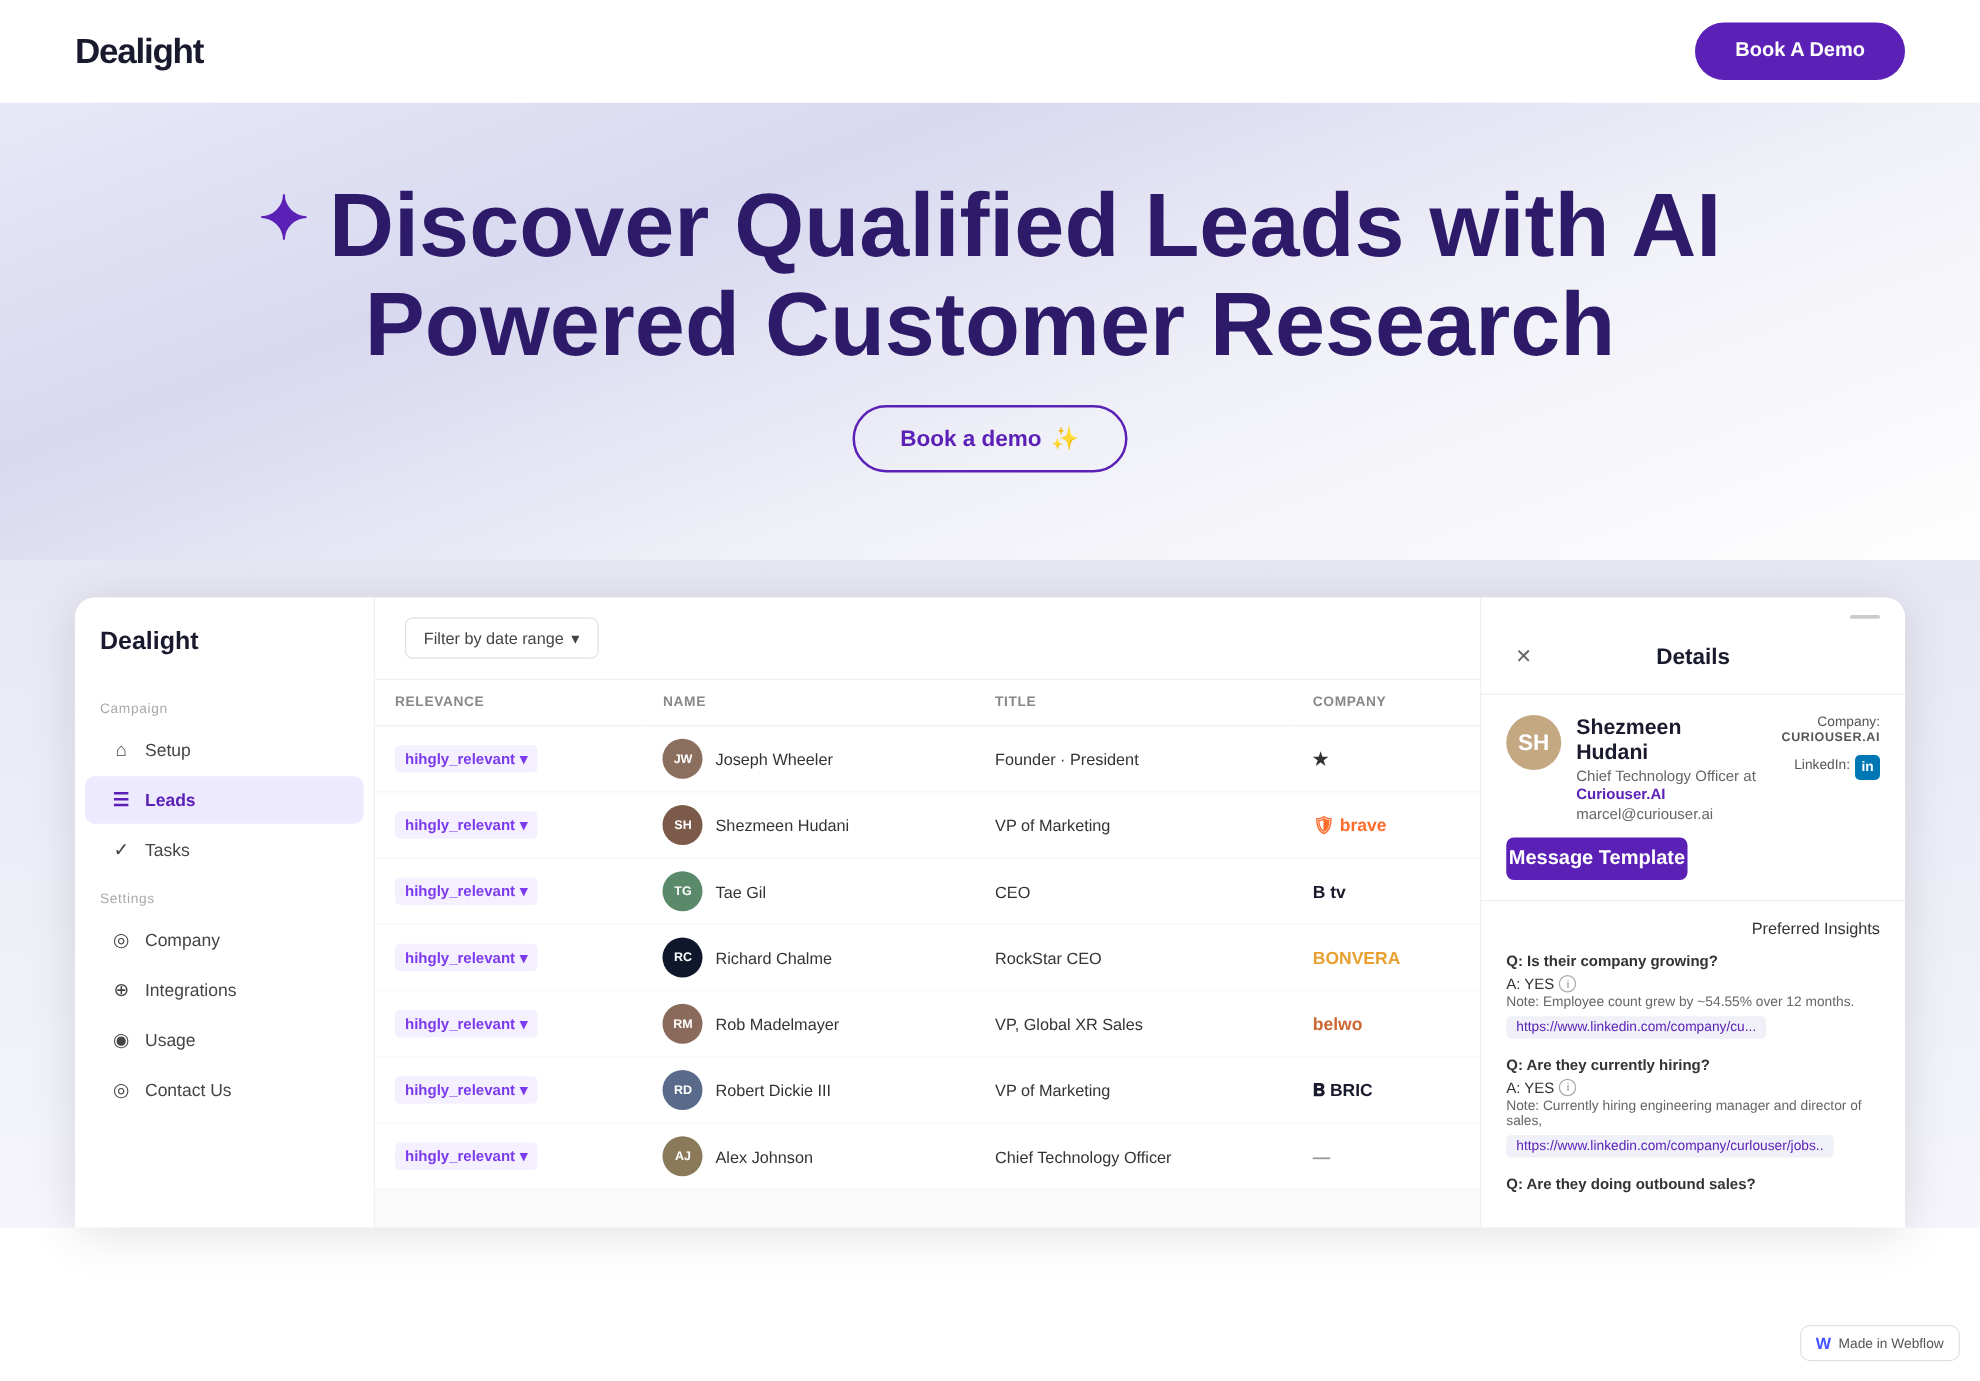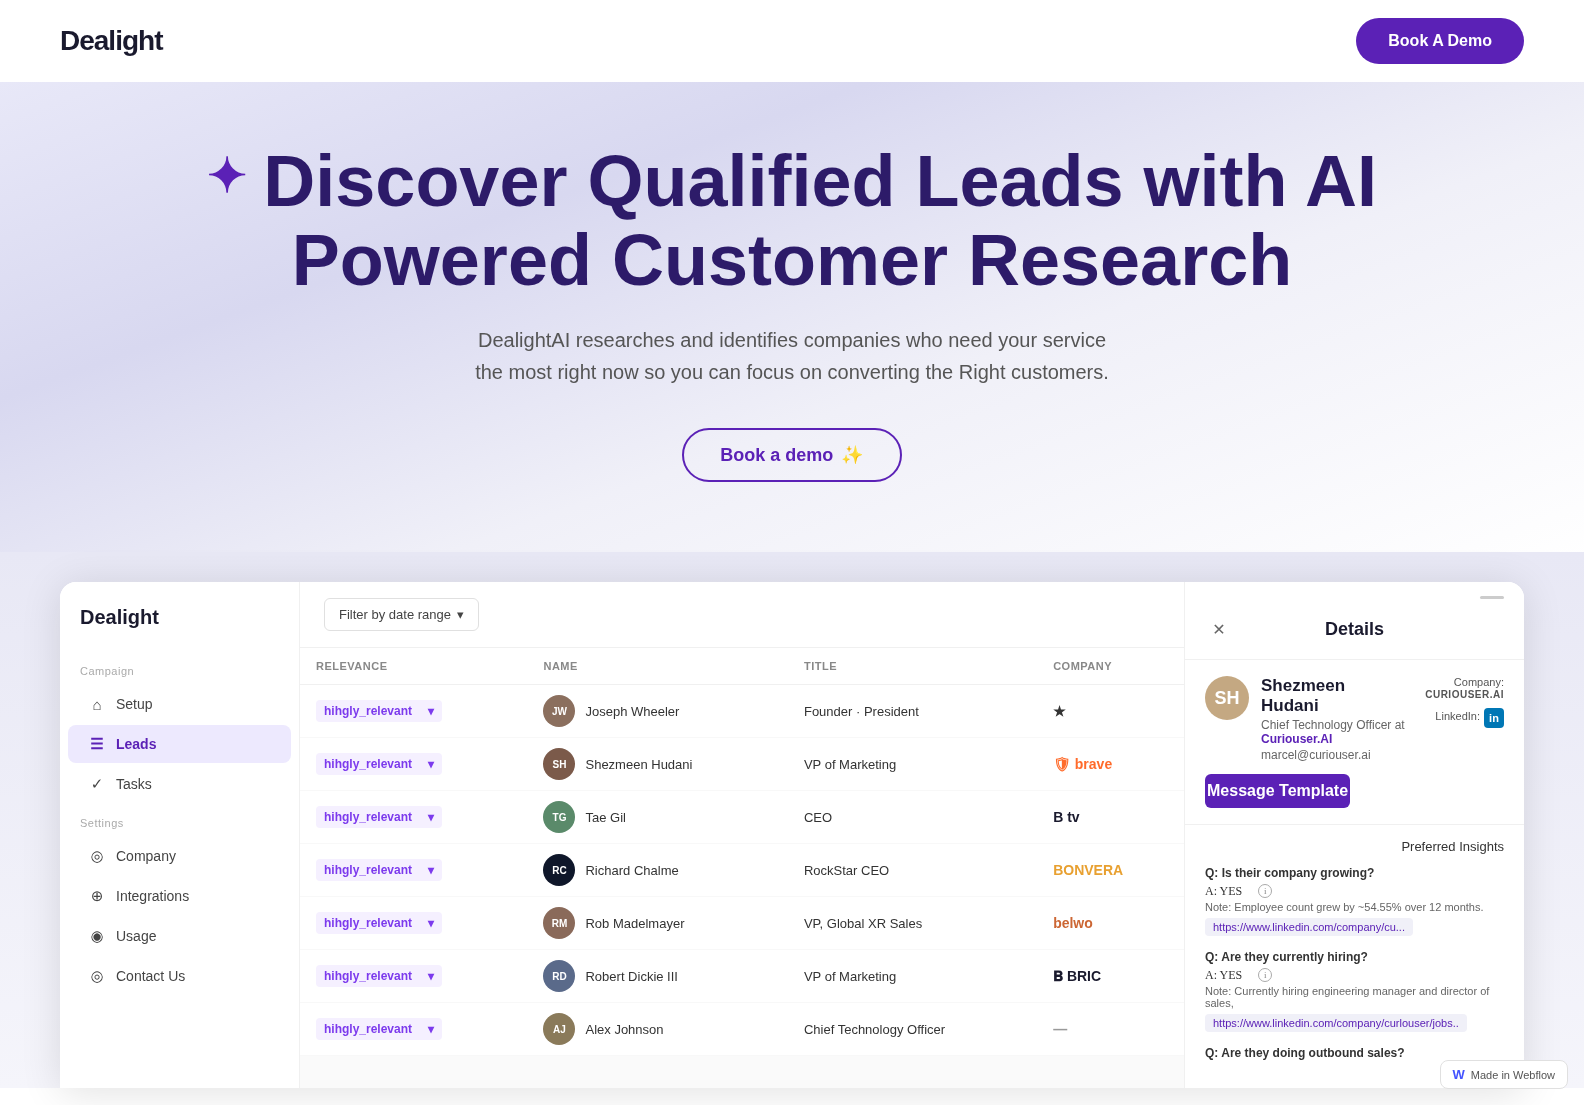"DealightAI researches and identifies" div.hero-subtitle { html: <div> <div>DealightAI researches and identifies companies who need your service</div> <div>the most right now so you can focus on converting the Right customers.</div> </div> -> none }
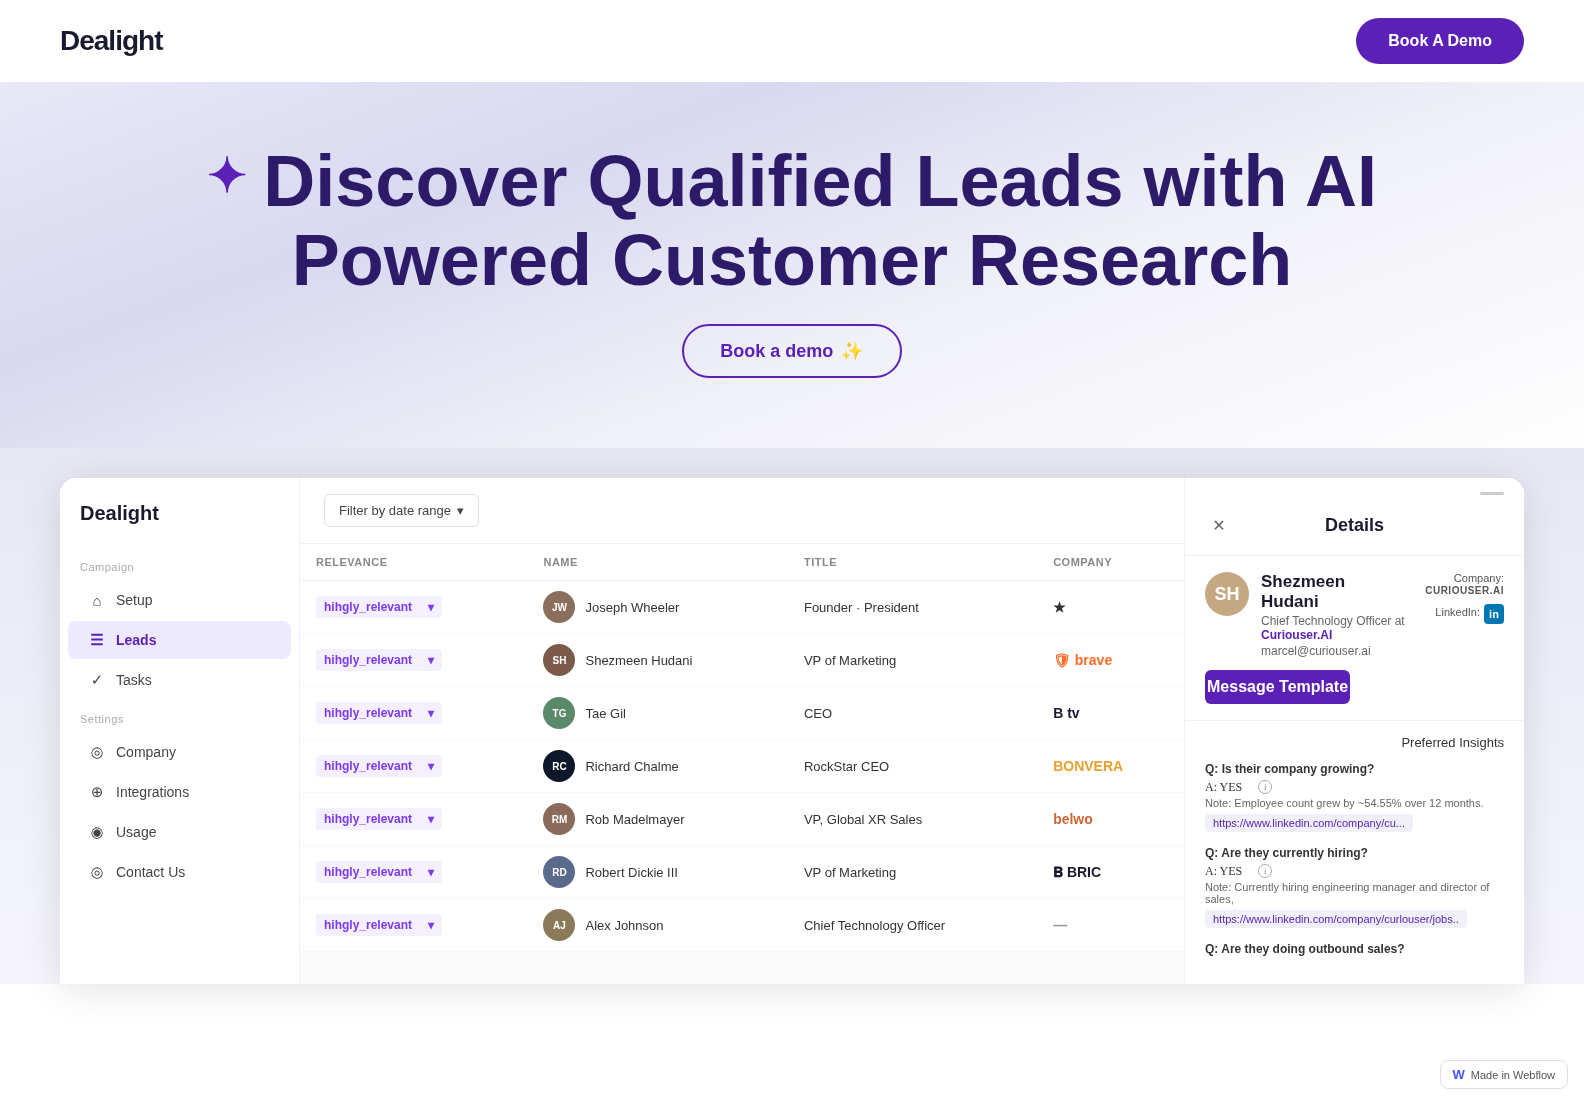"hihgly_relevant" .relevance-badge { gap: 16px -> 4px }
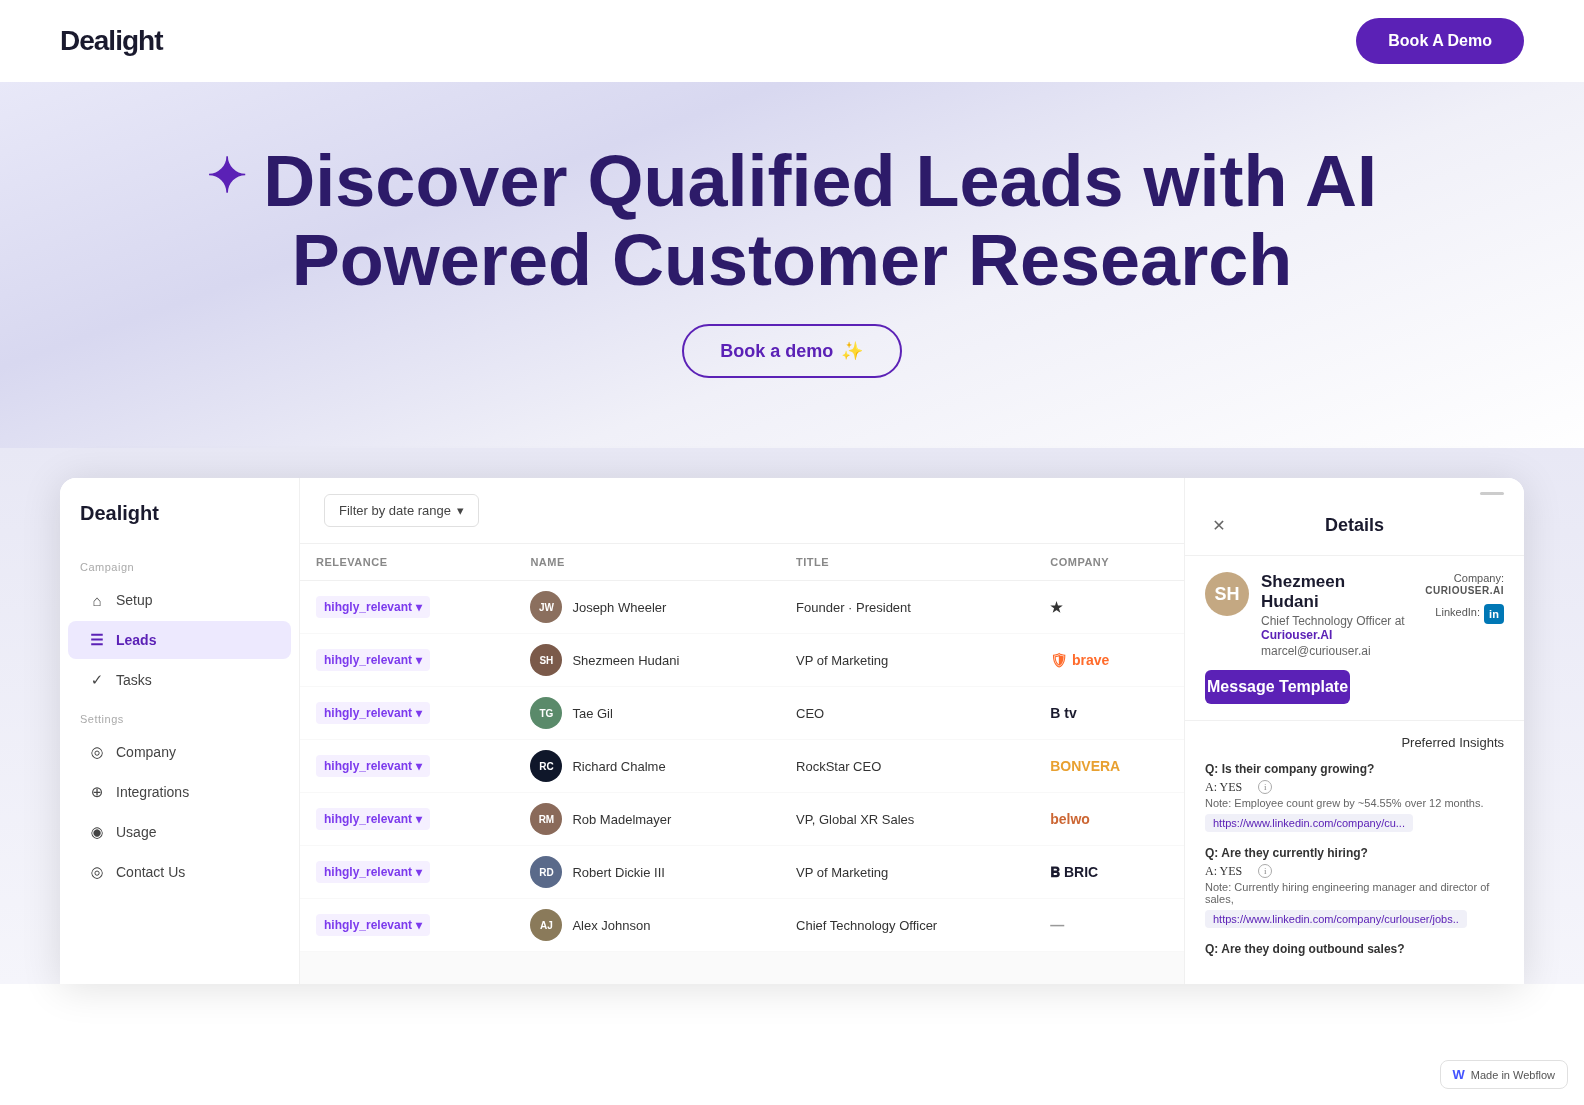"A: YES" .insight-a { font-family: Liberation Serif, serif -> none; gap: 16px -> 4px }
